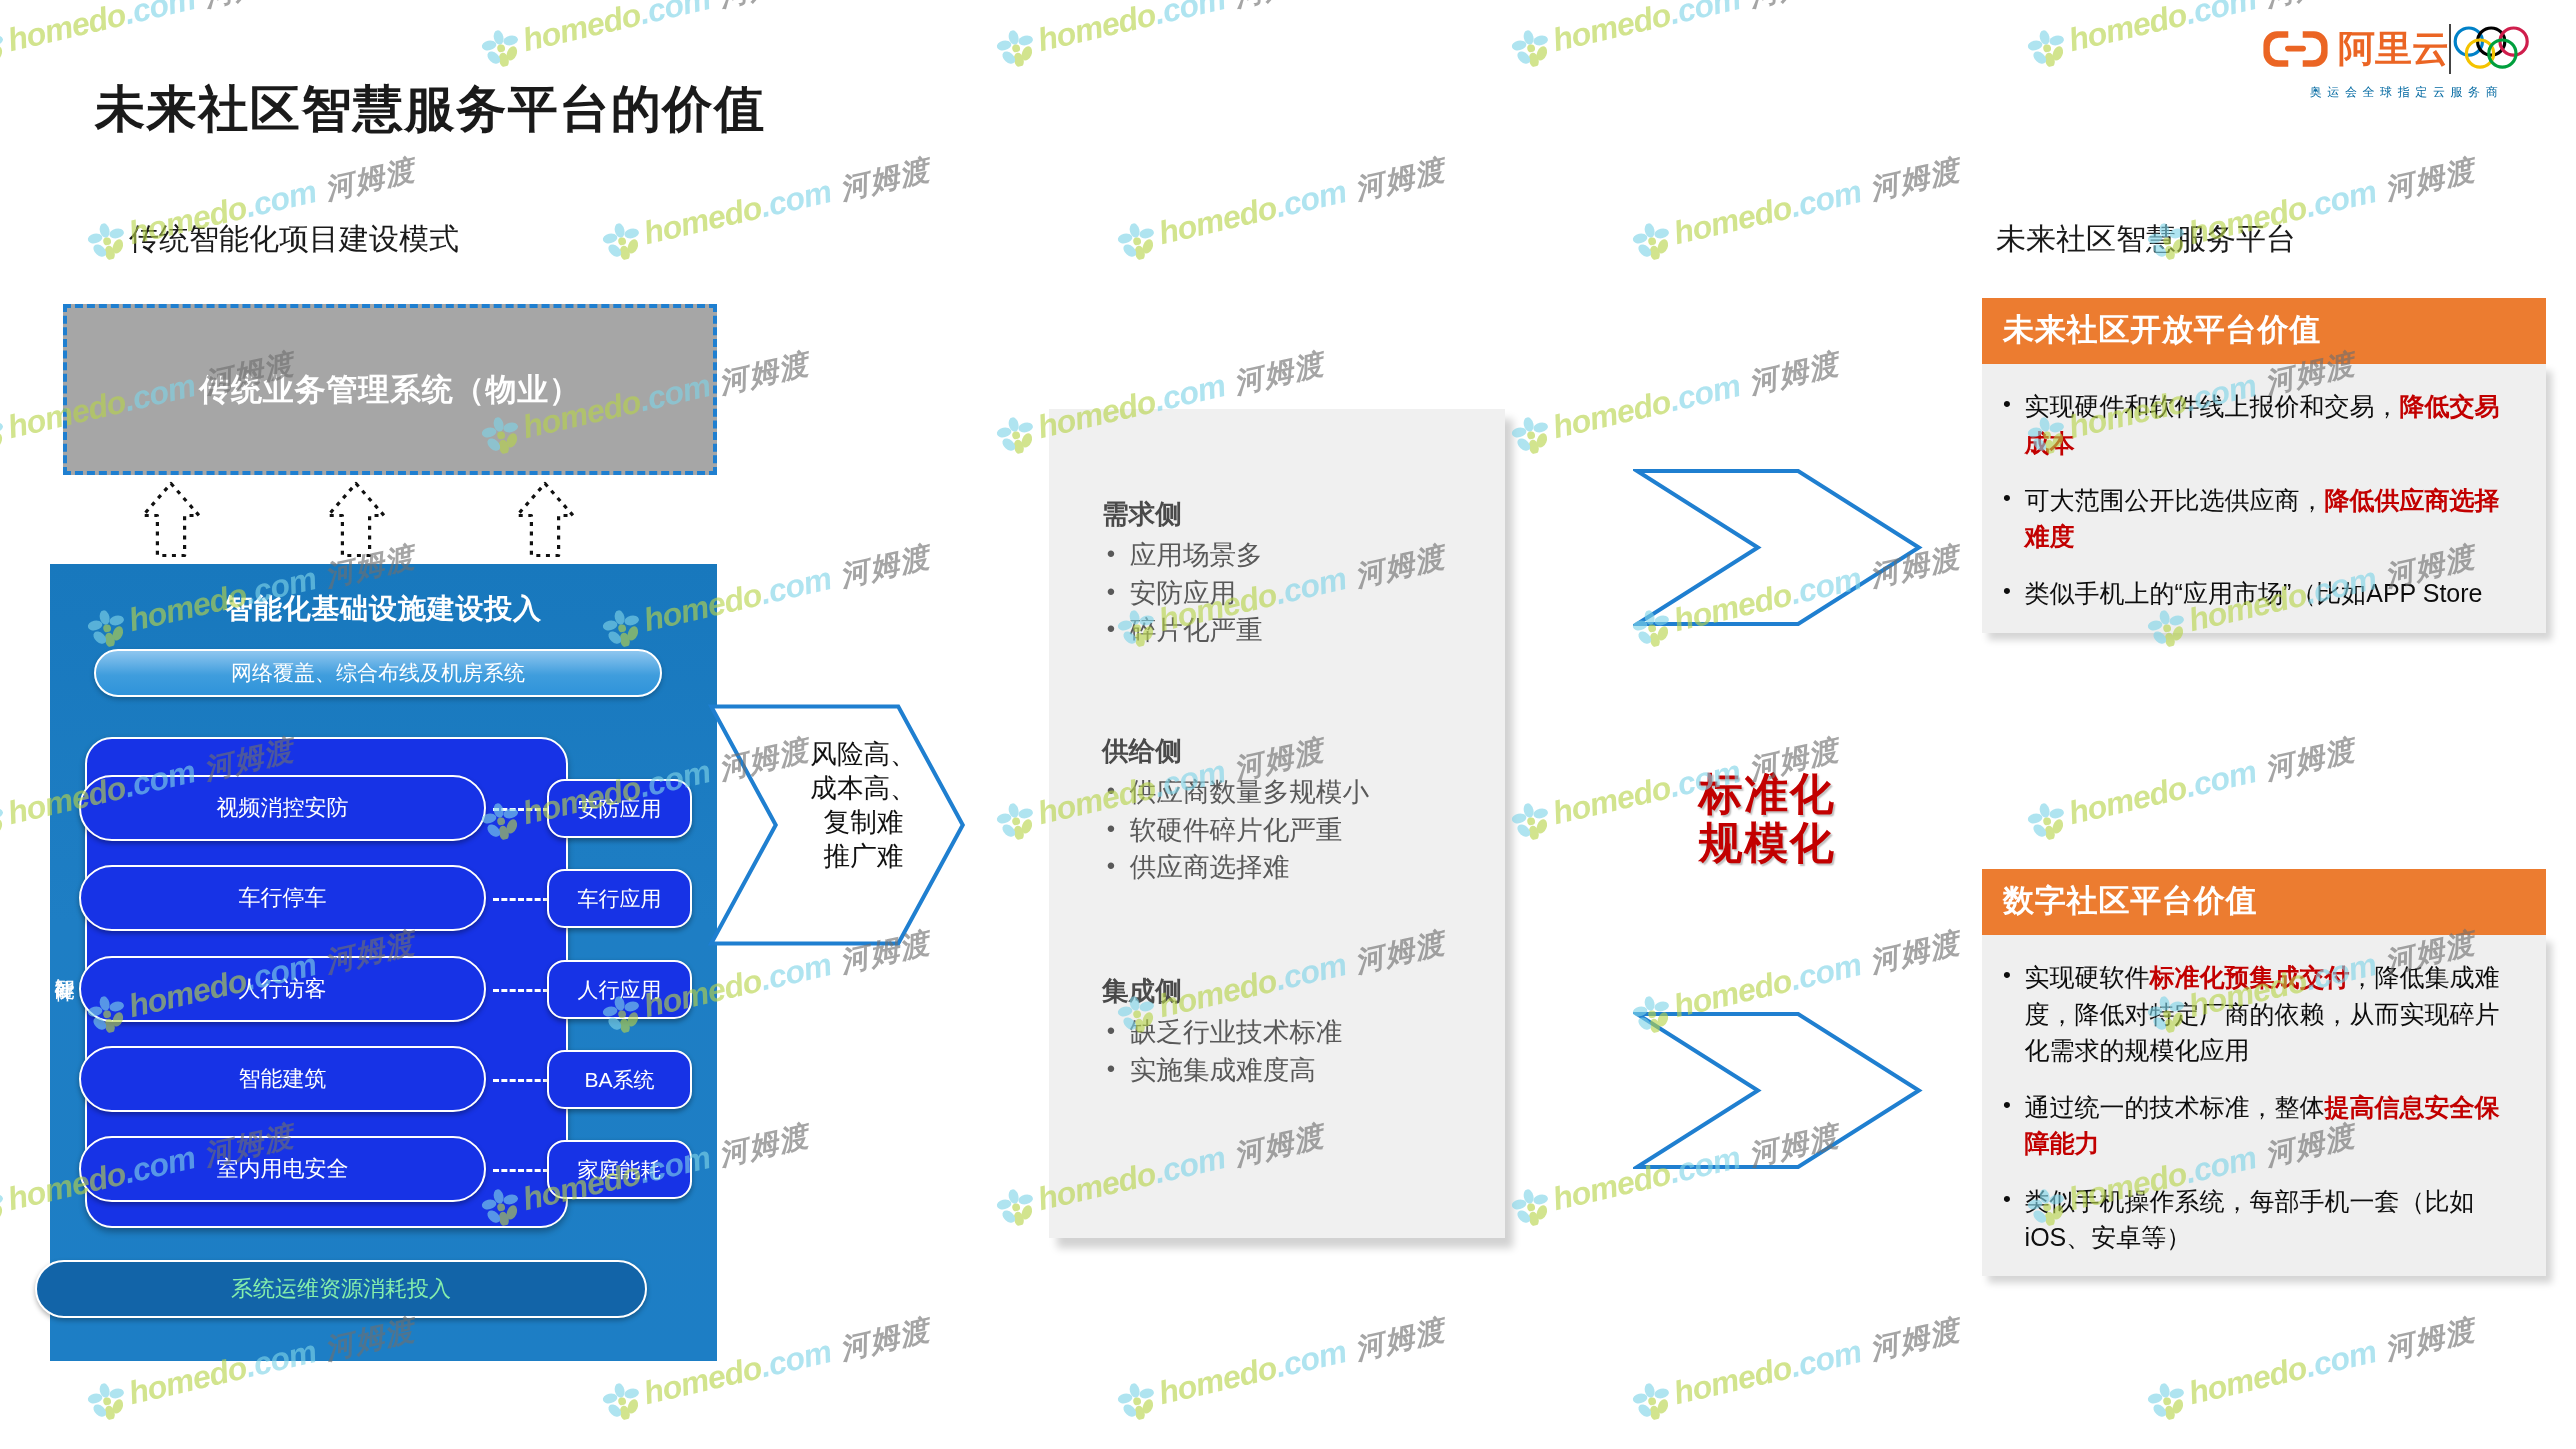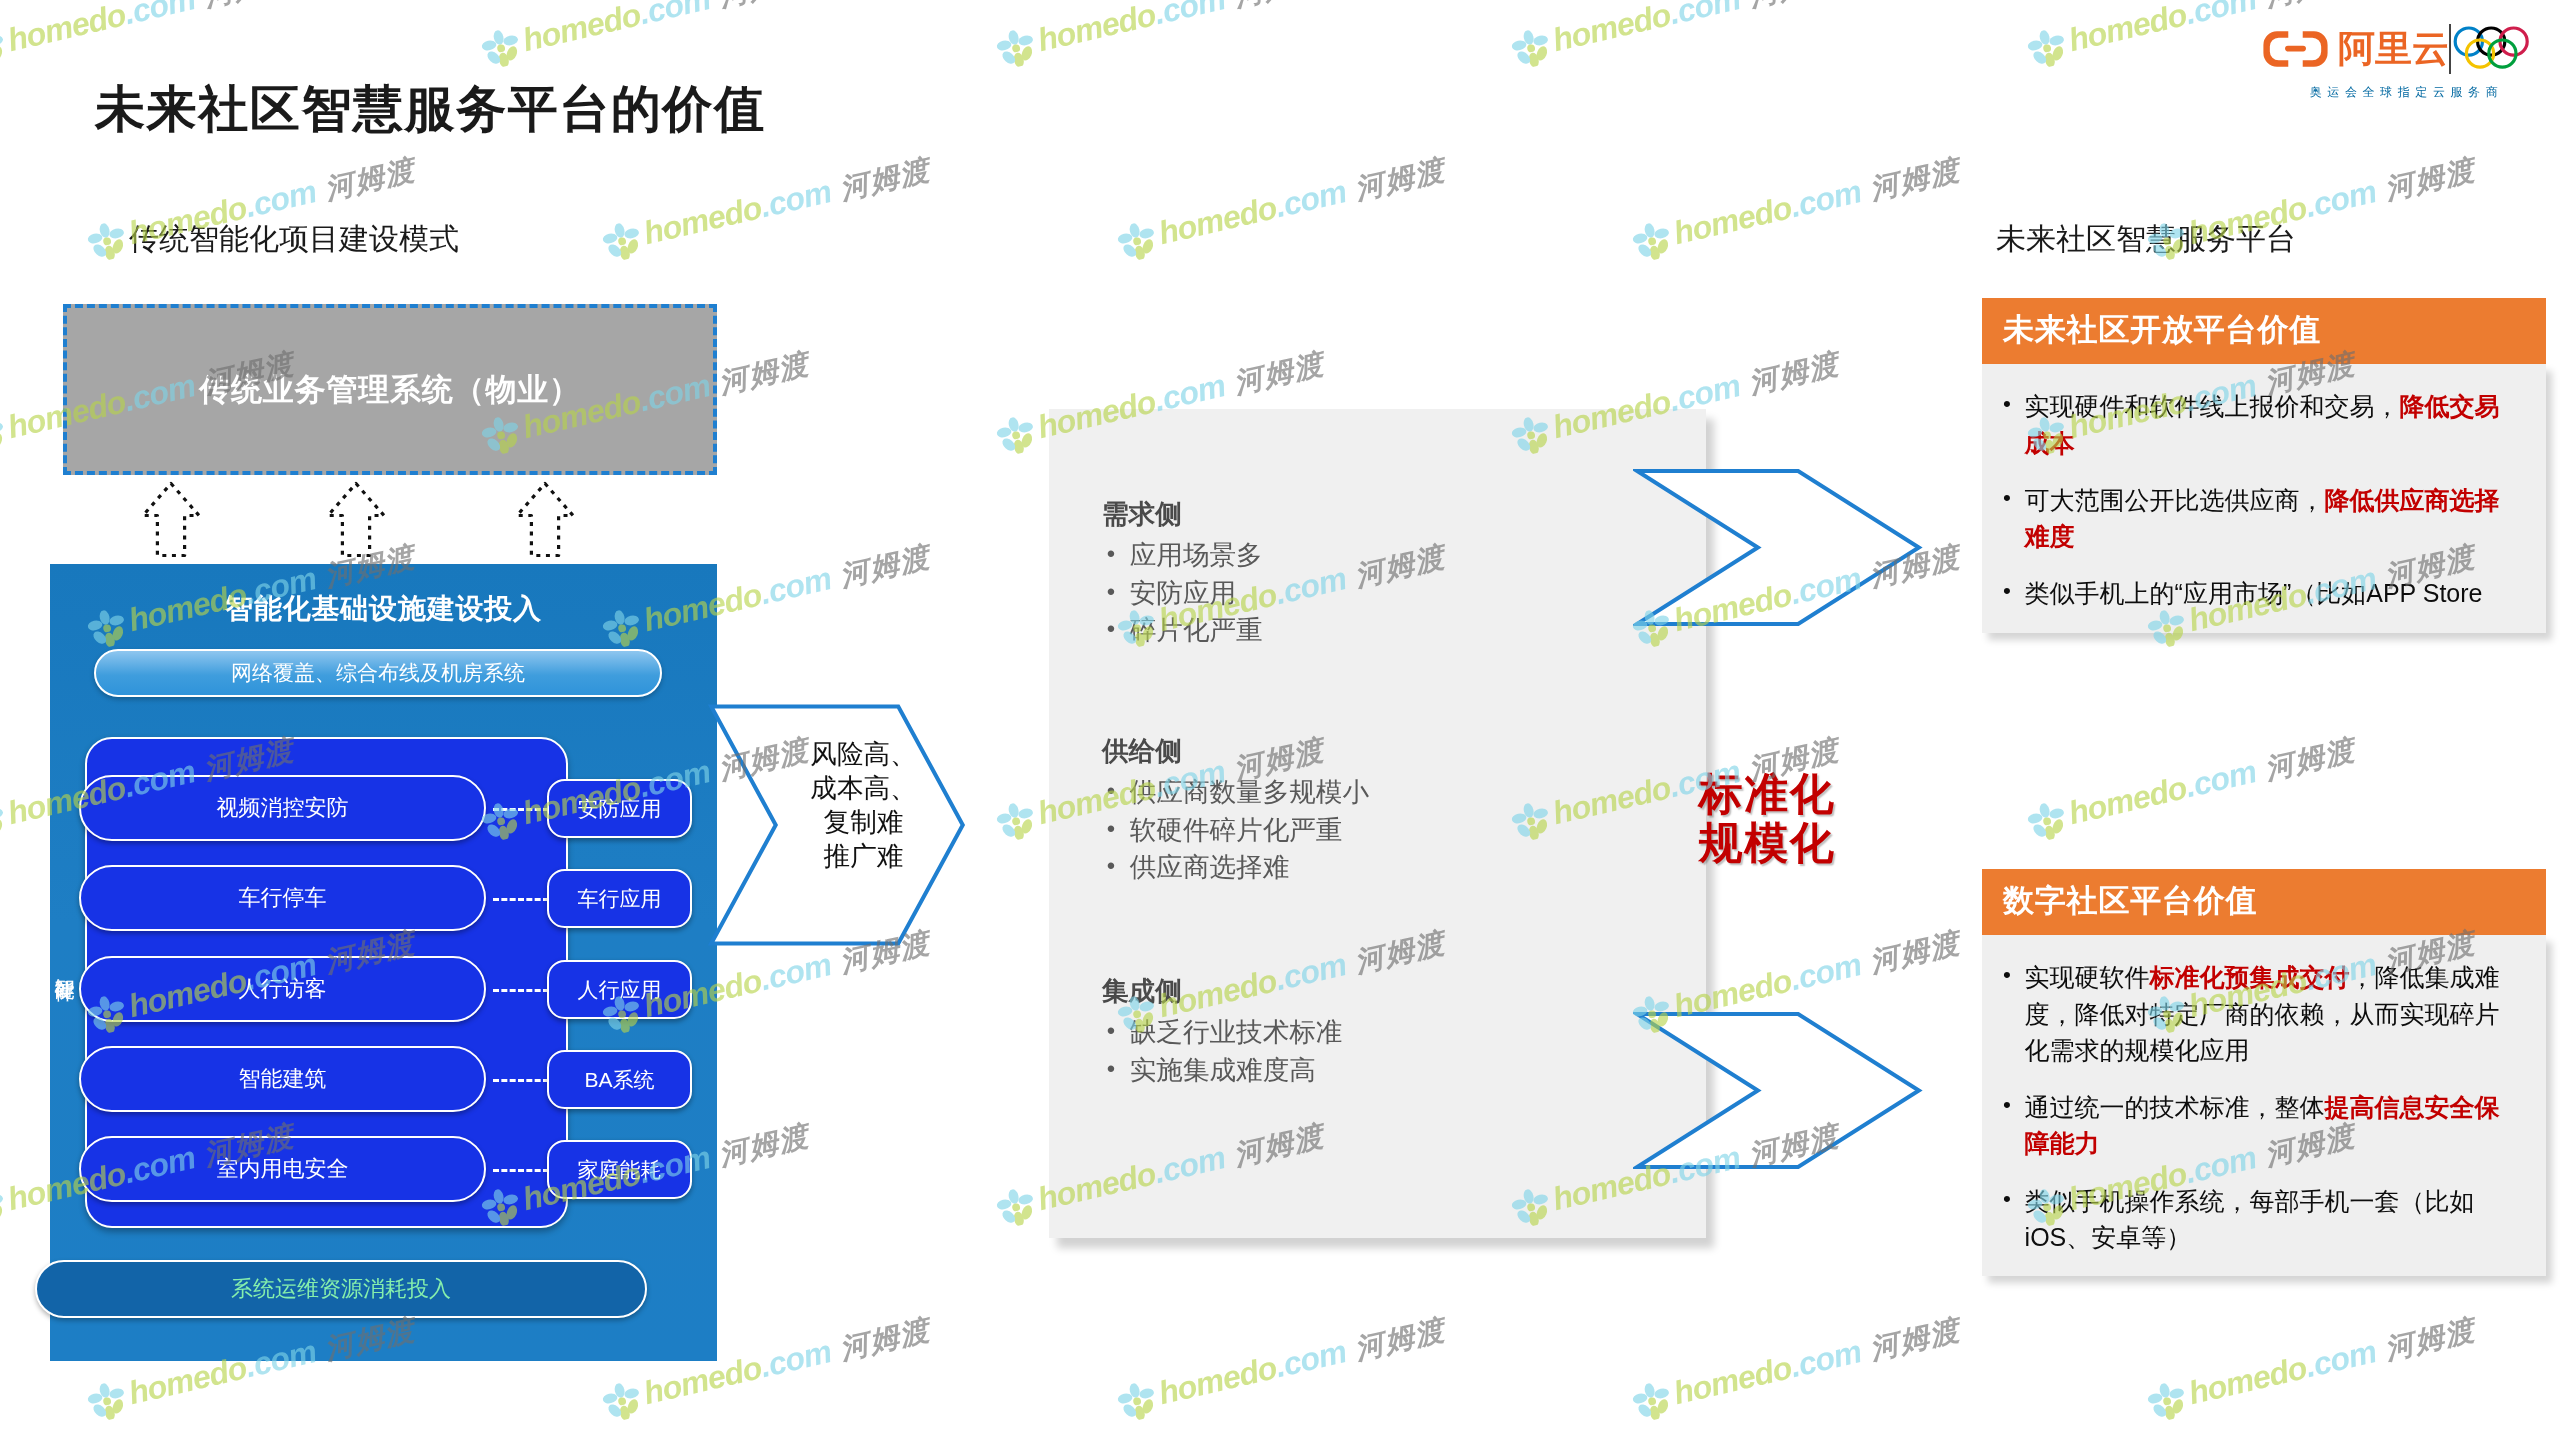"需求侧" #mid-panel { width: 657px -> 456px }
